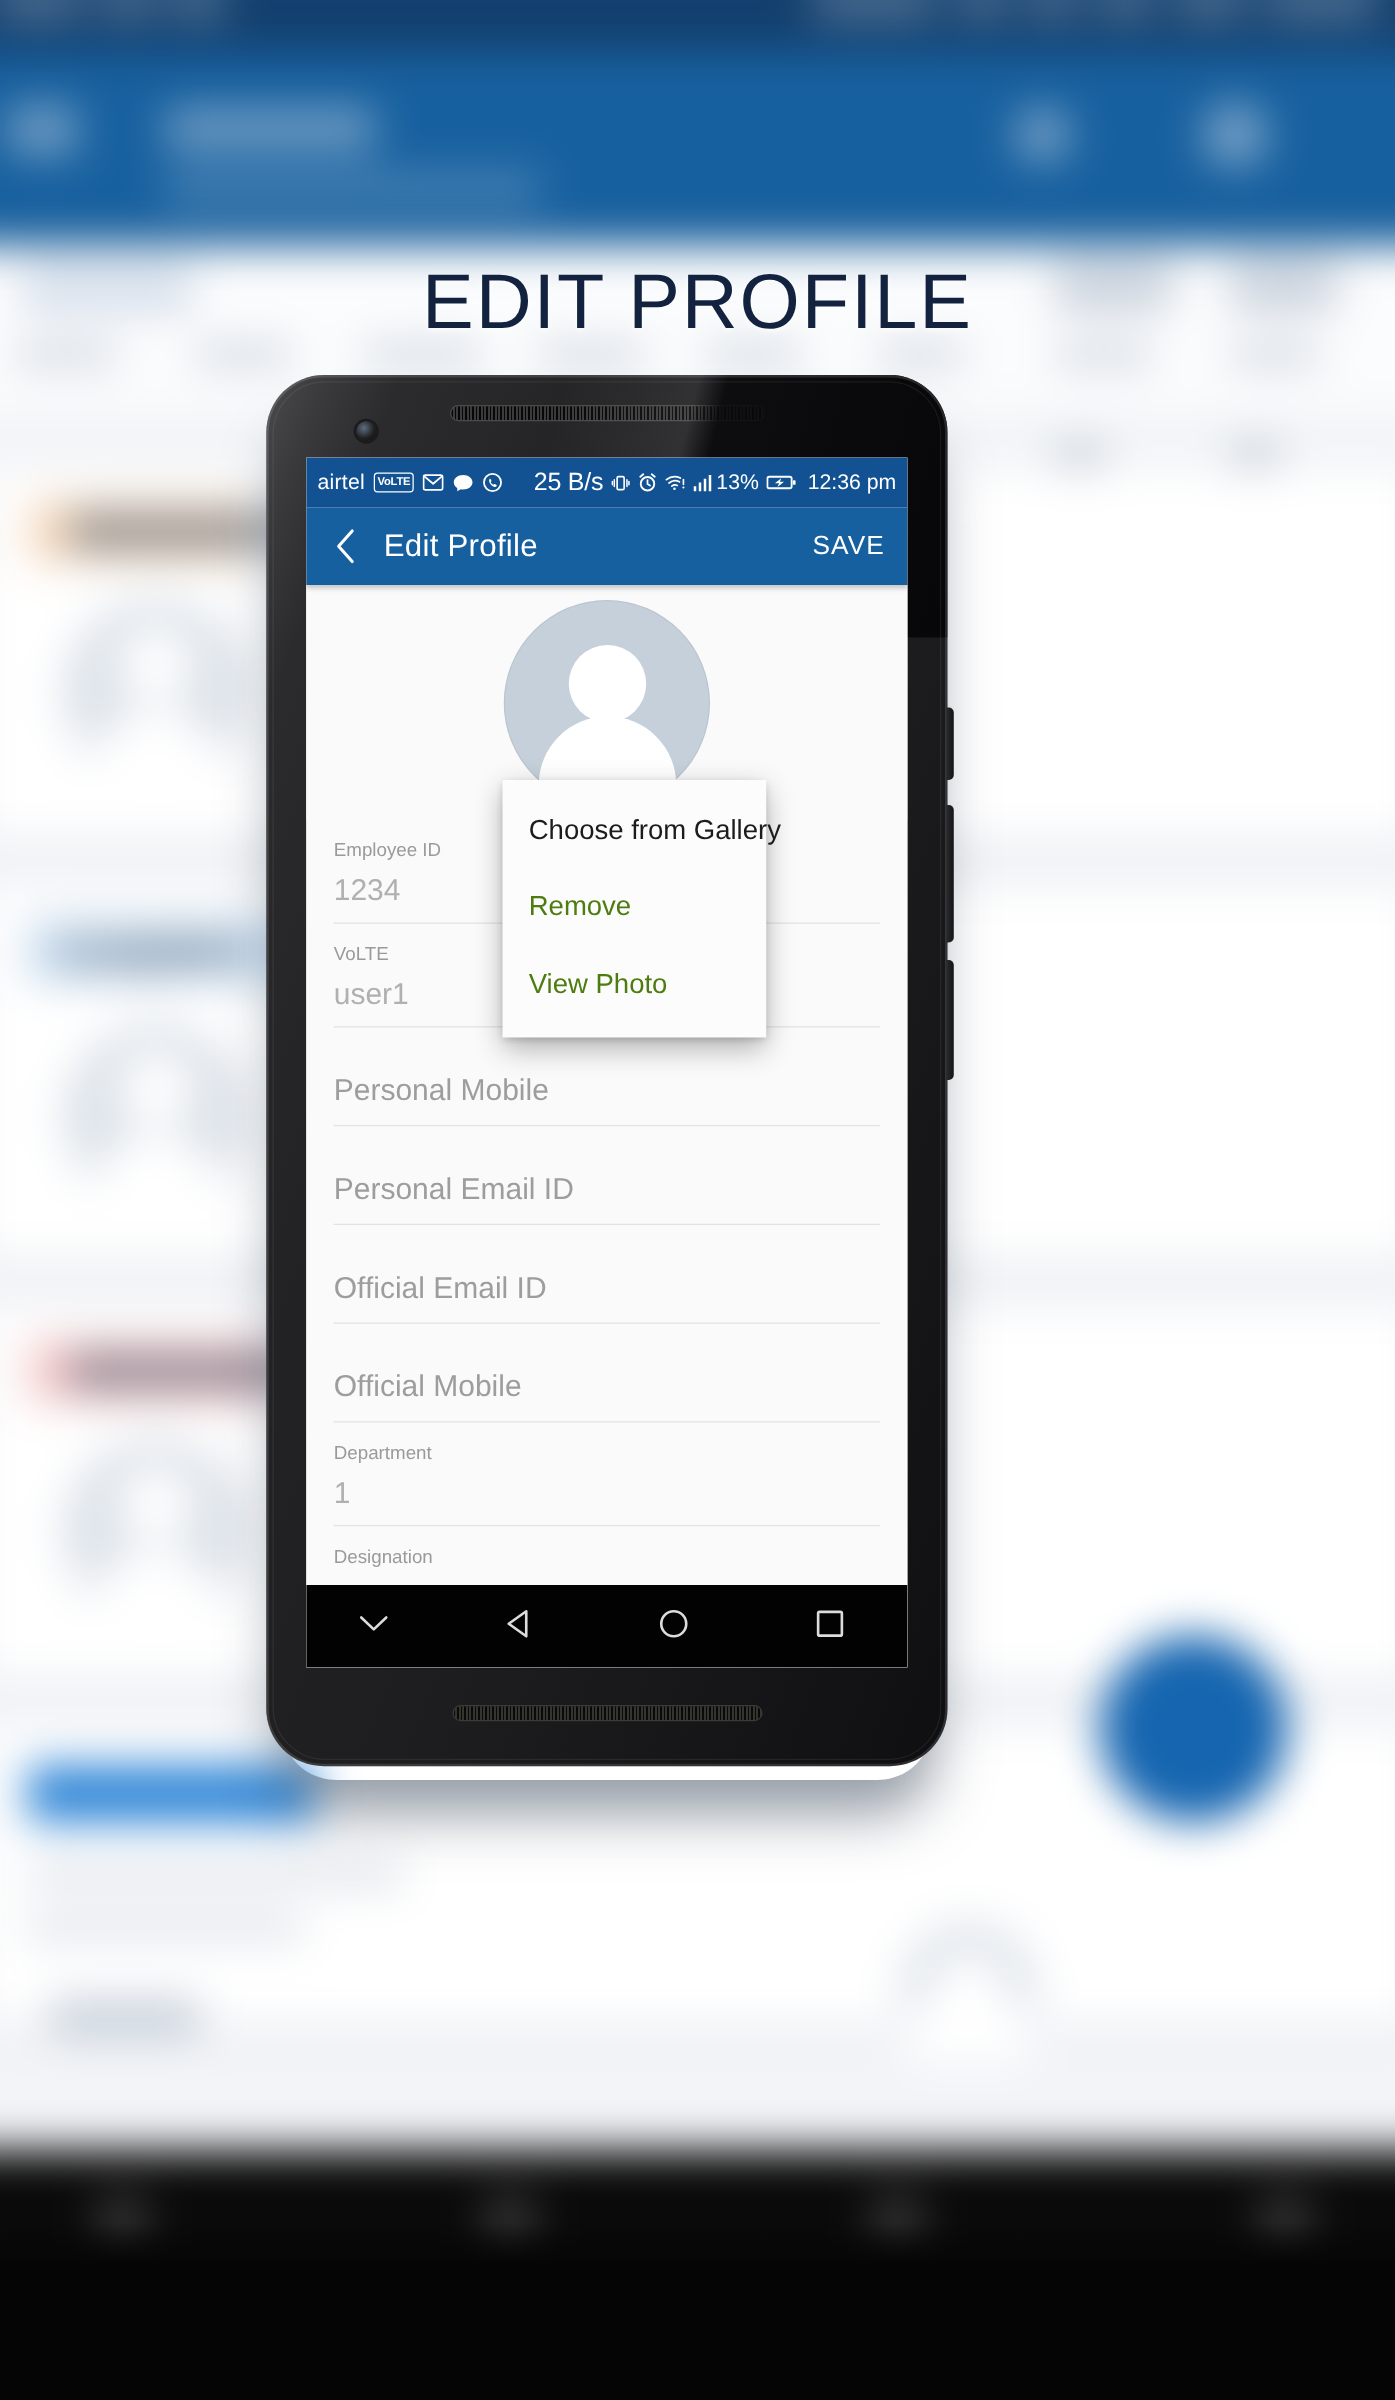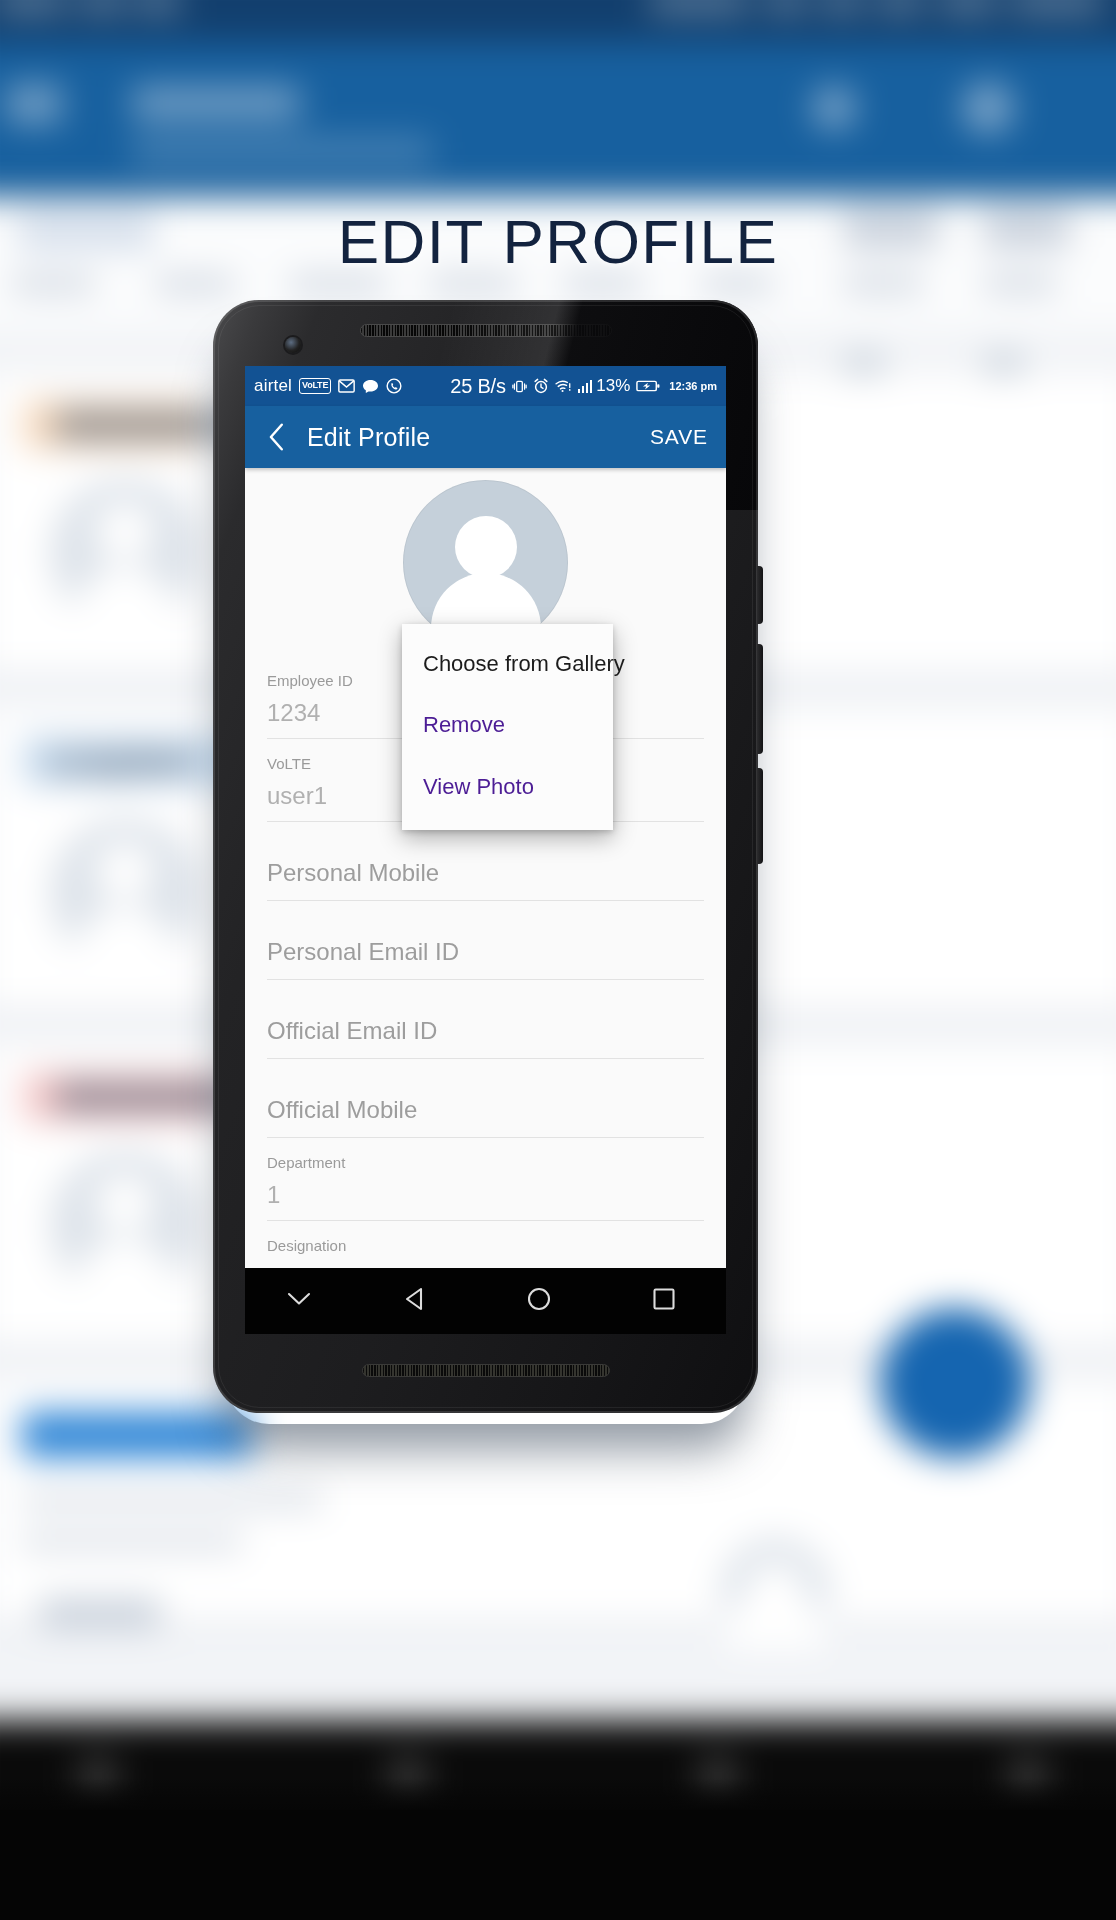"12:36 pm" #sb-time { font-size: 11px -> 17px; font-weight: bold -> none }
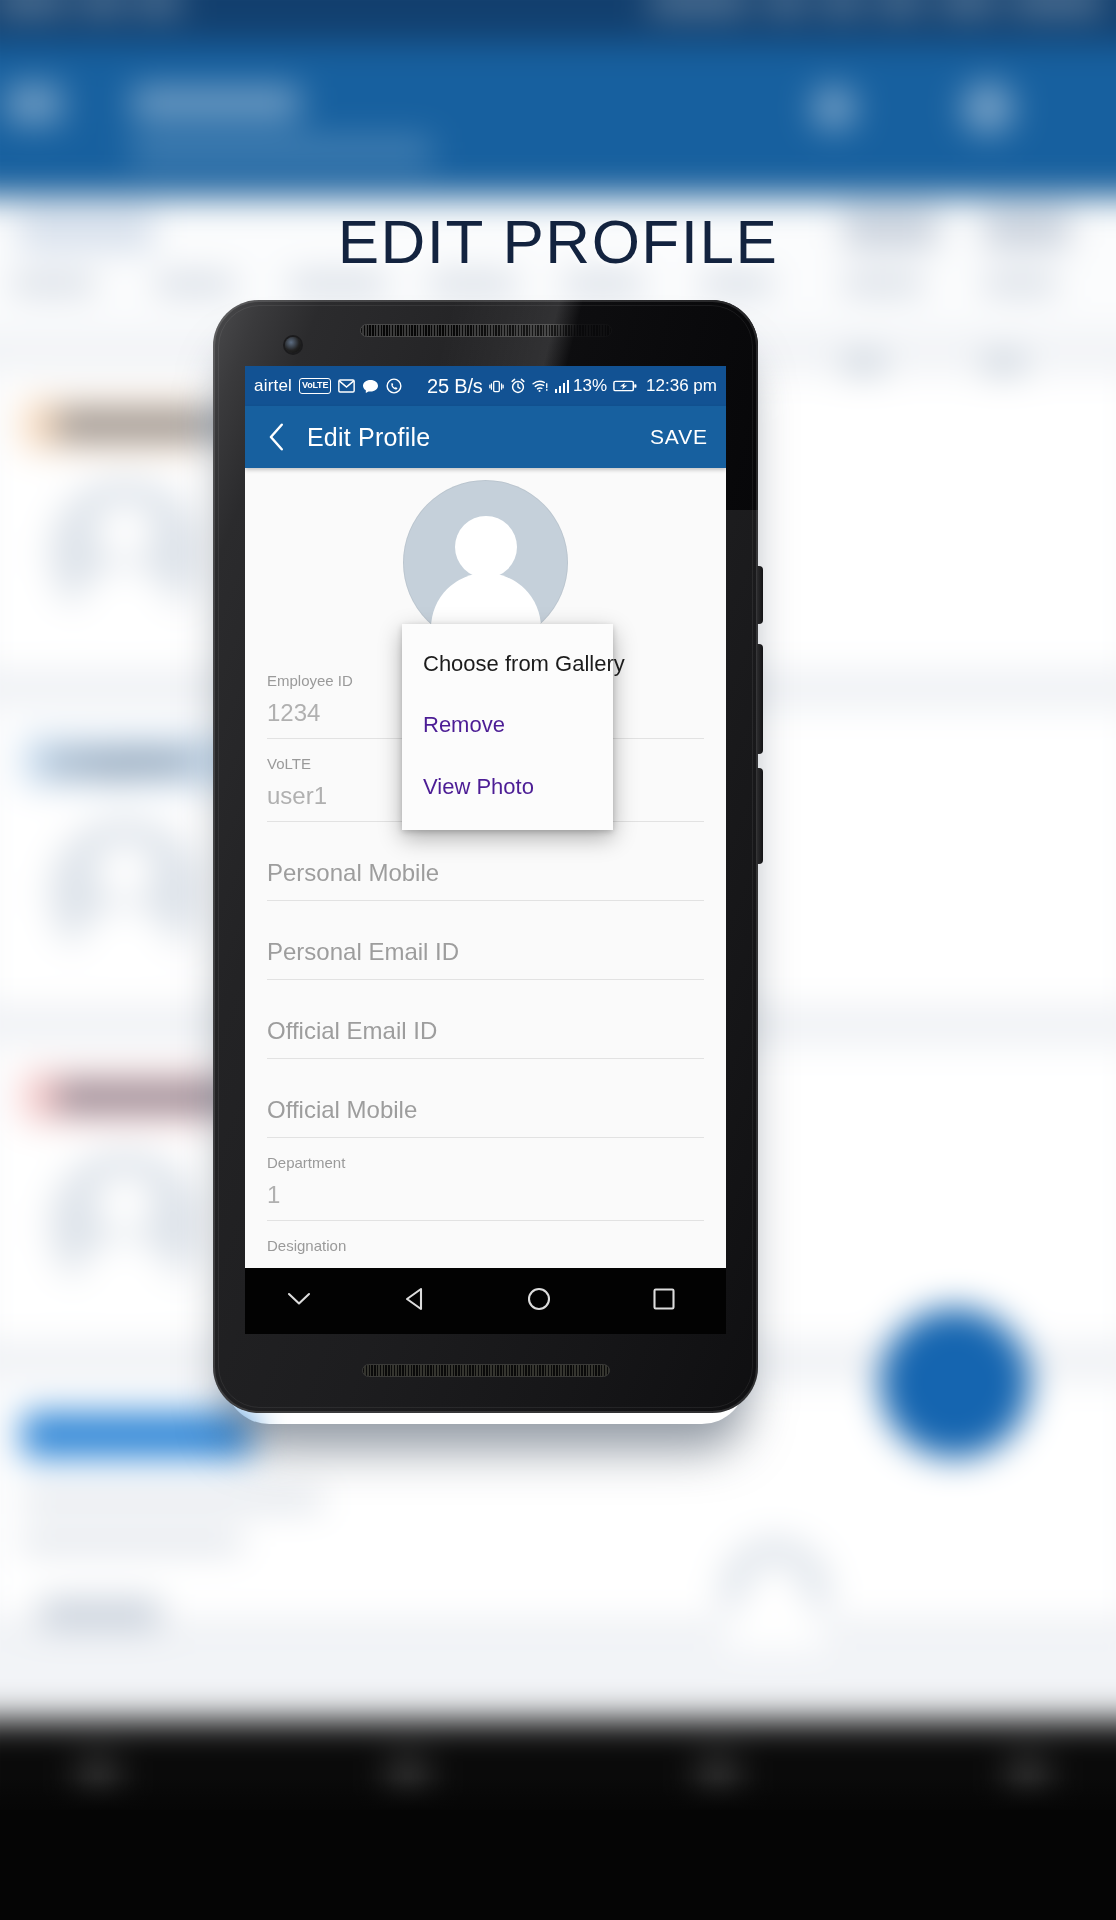"Remove" .dlg-item.disabled { color: #4c1d95 -> #4d7c0f }
